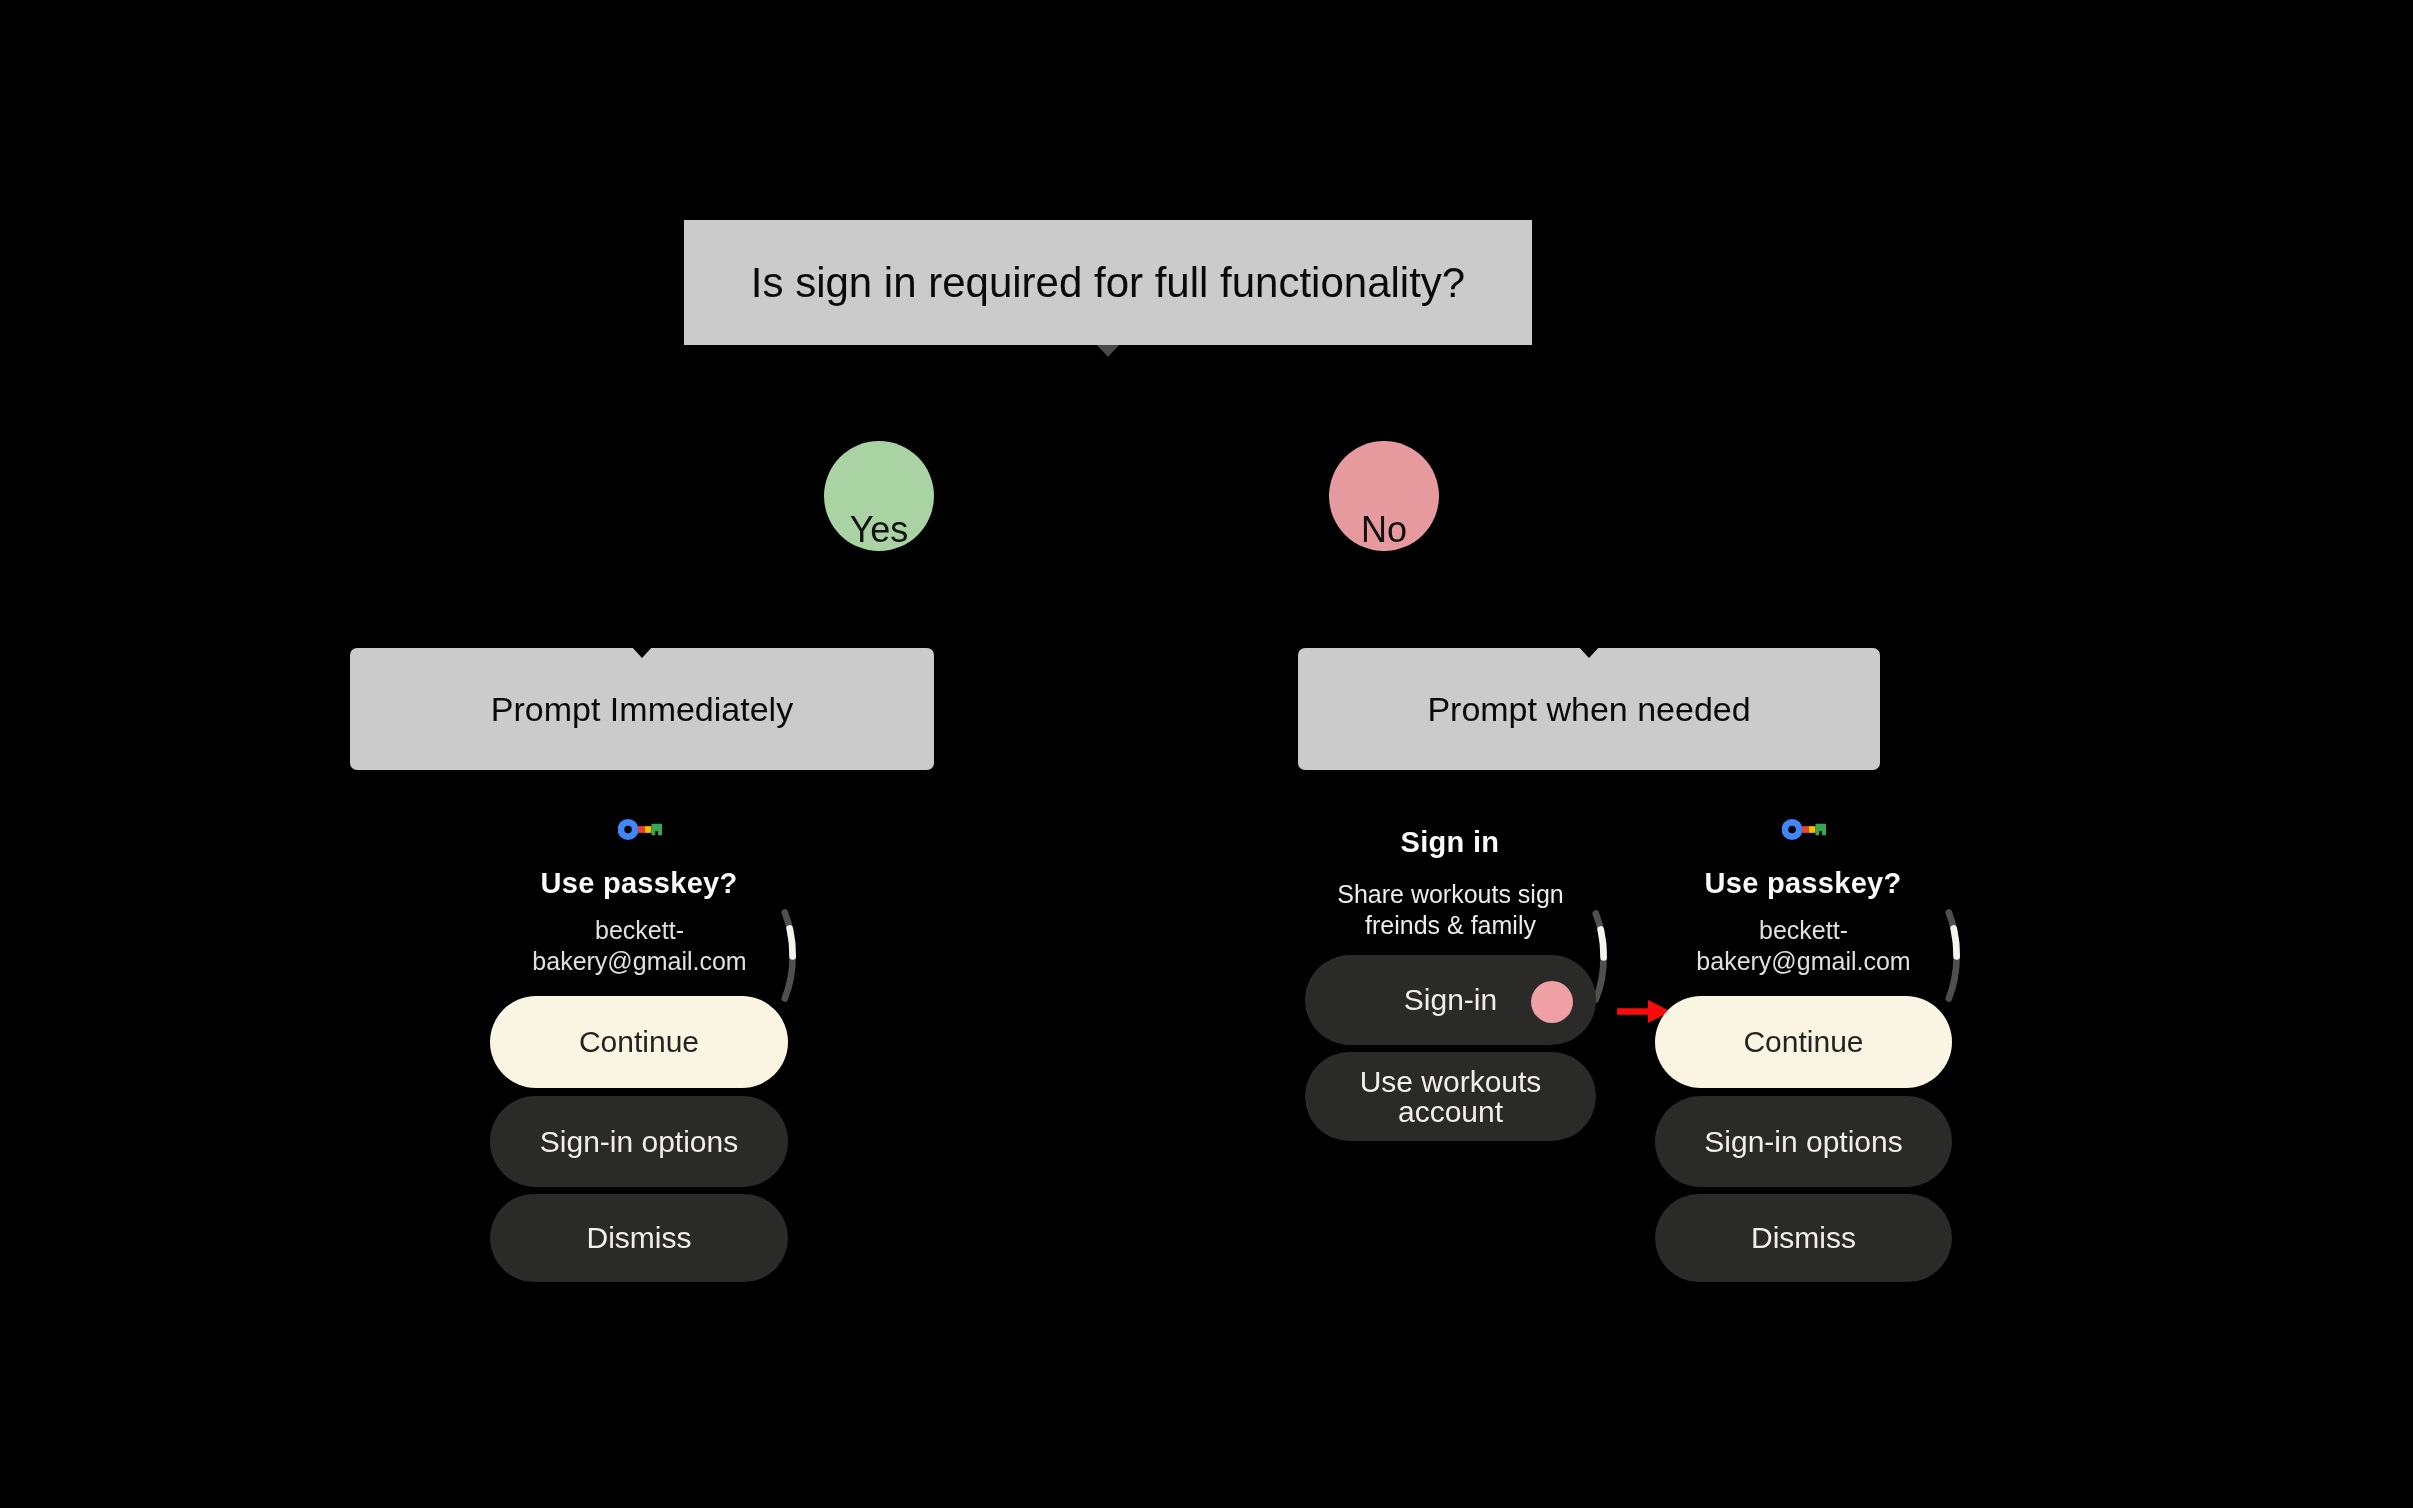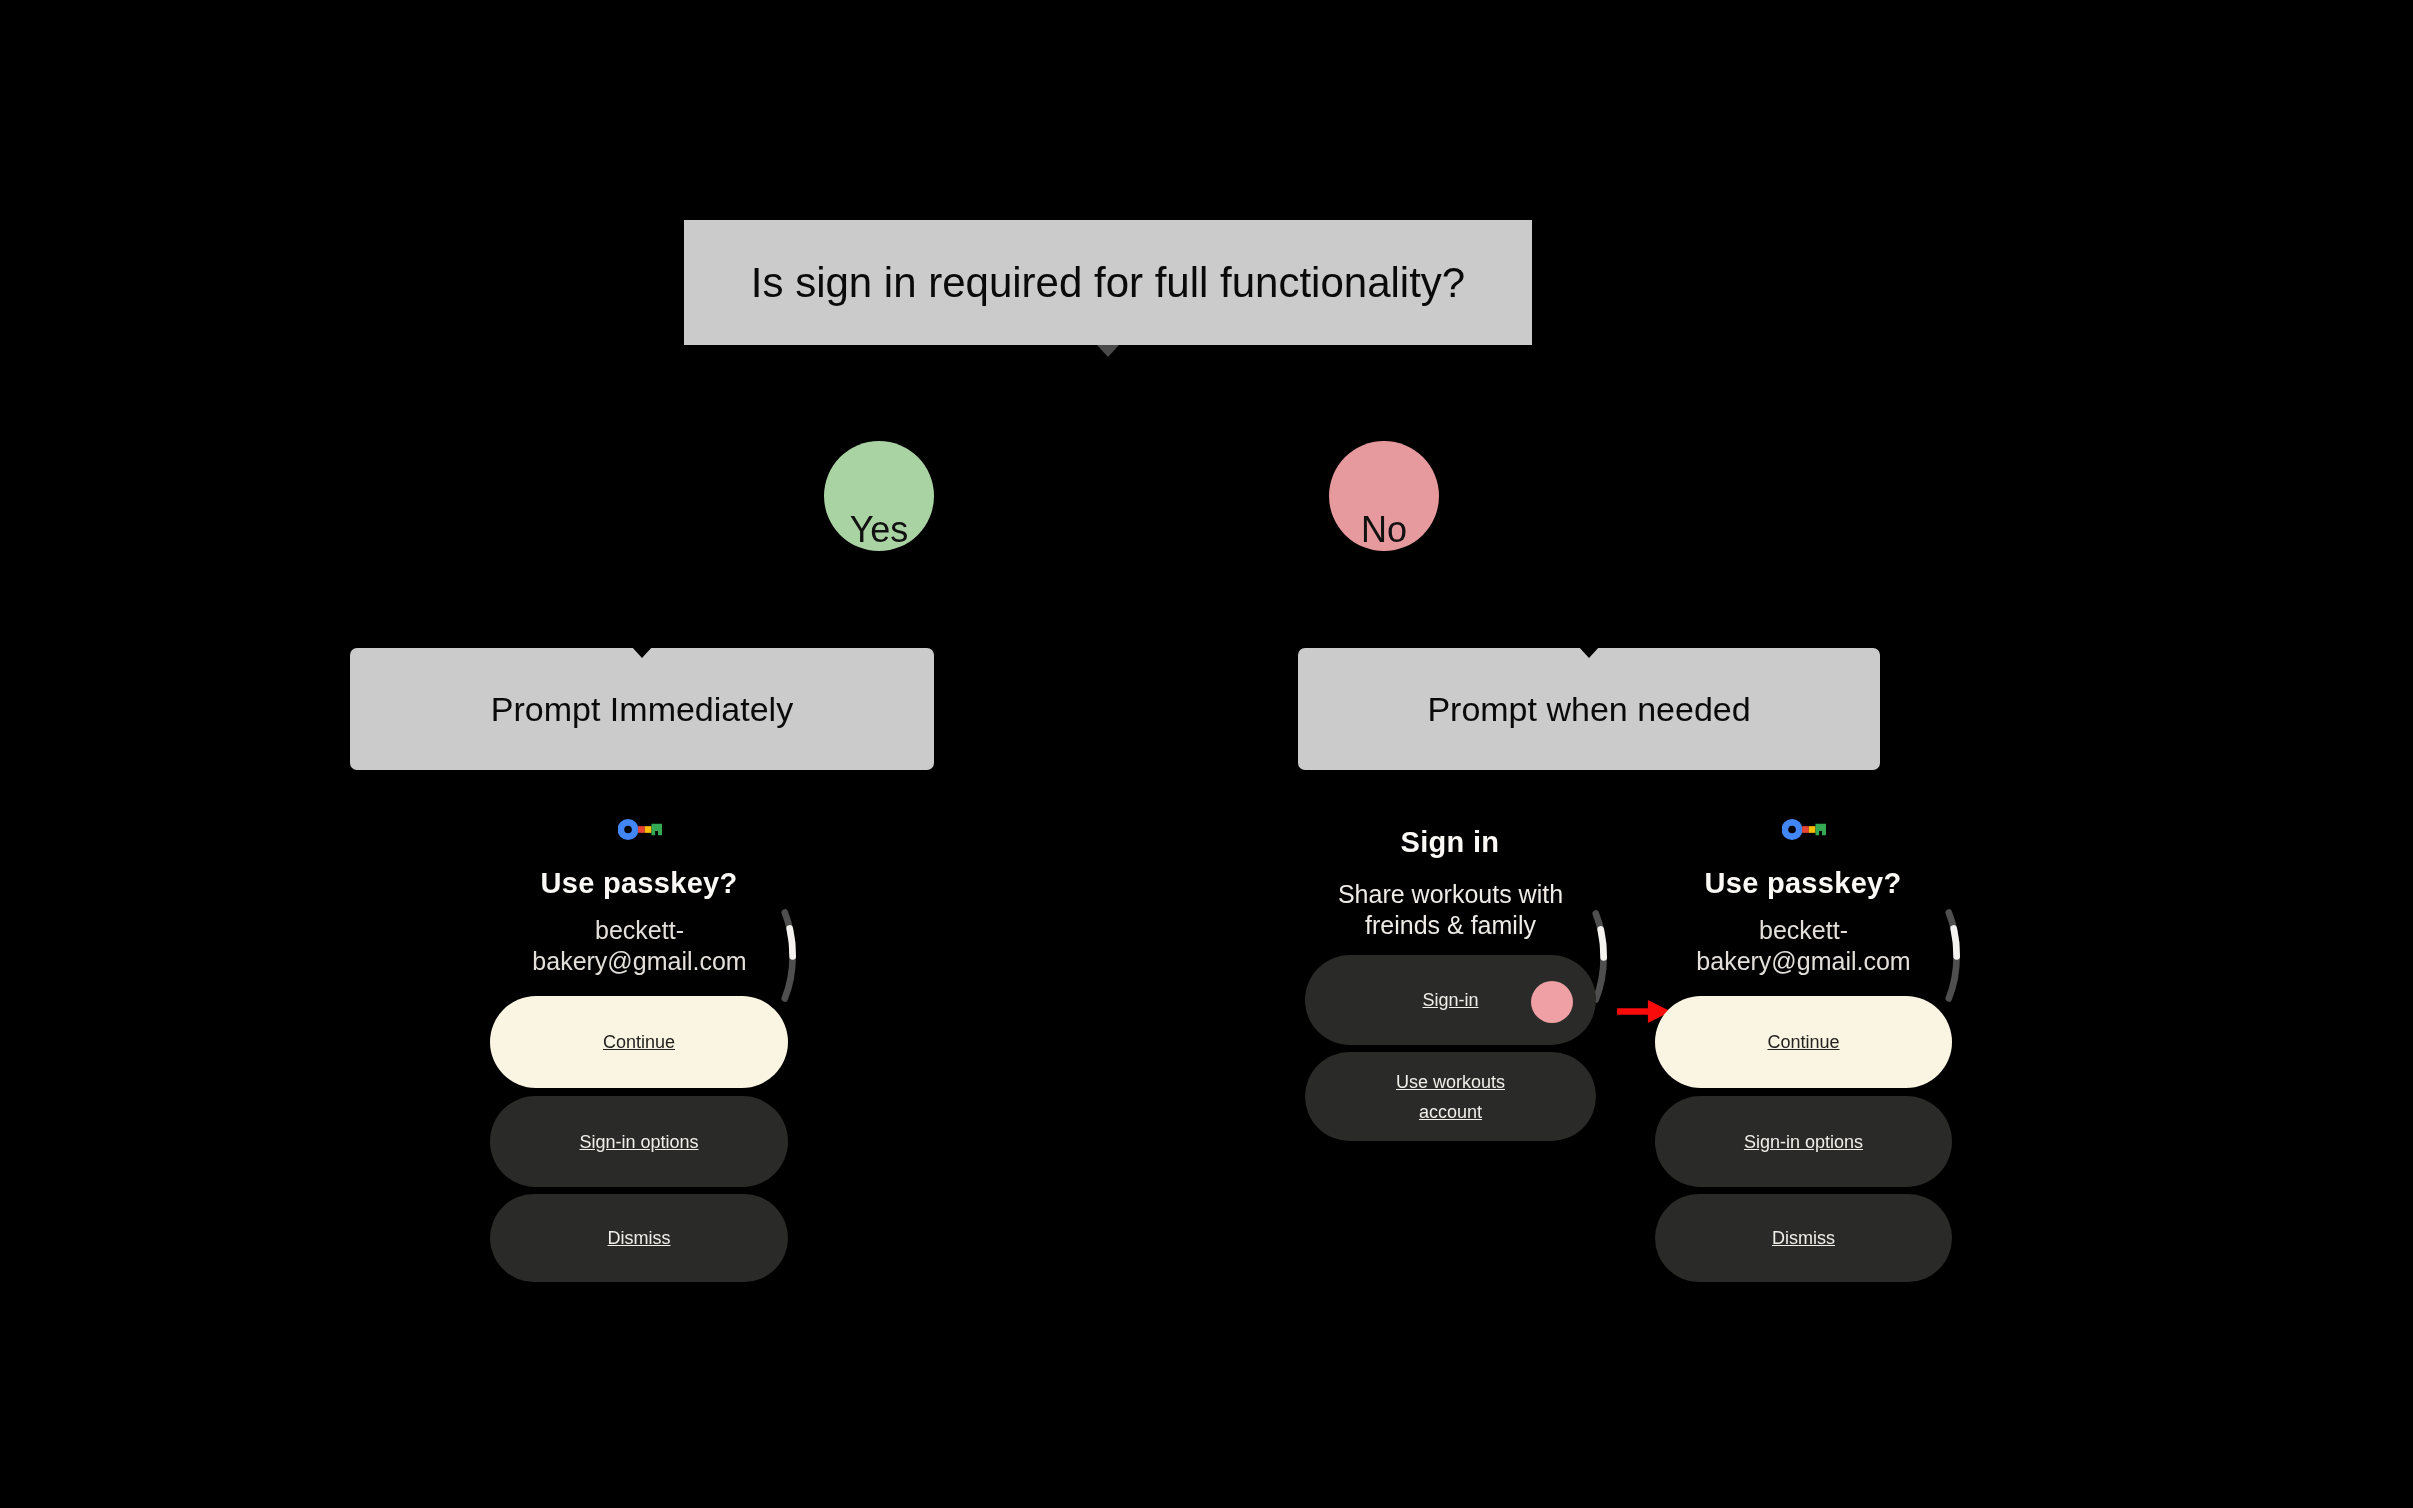"Share workouts with" span { text: with -> sign }
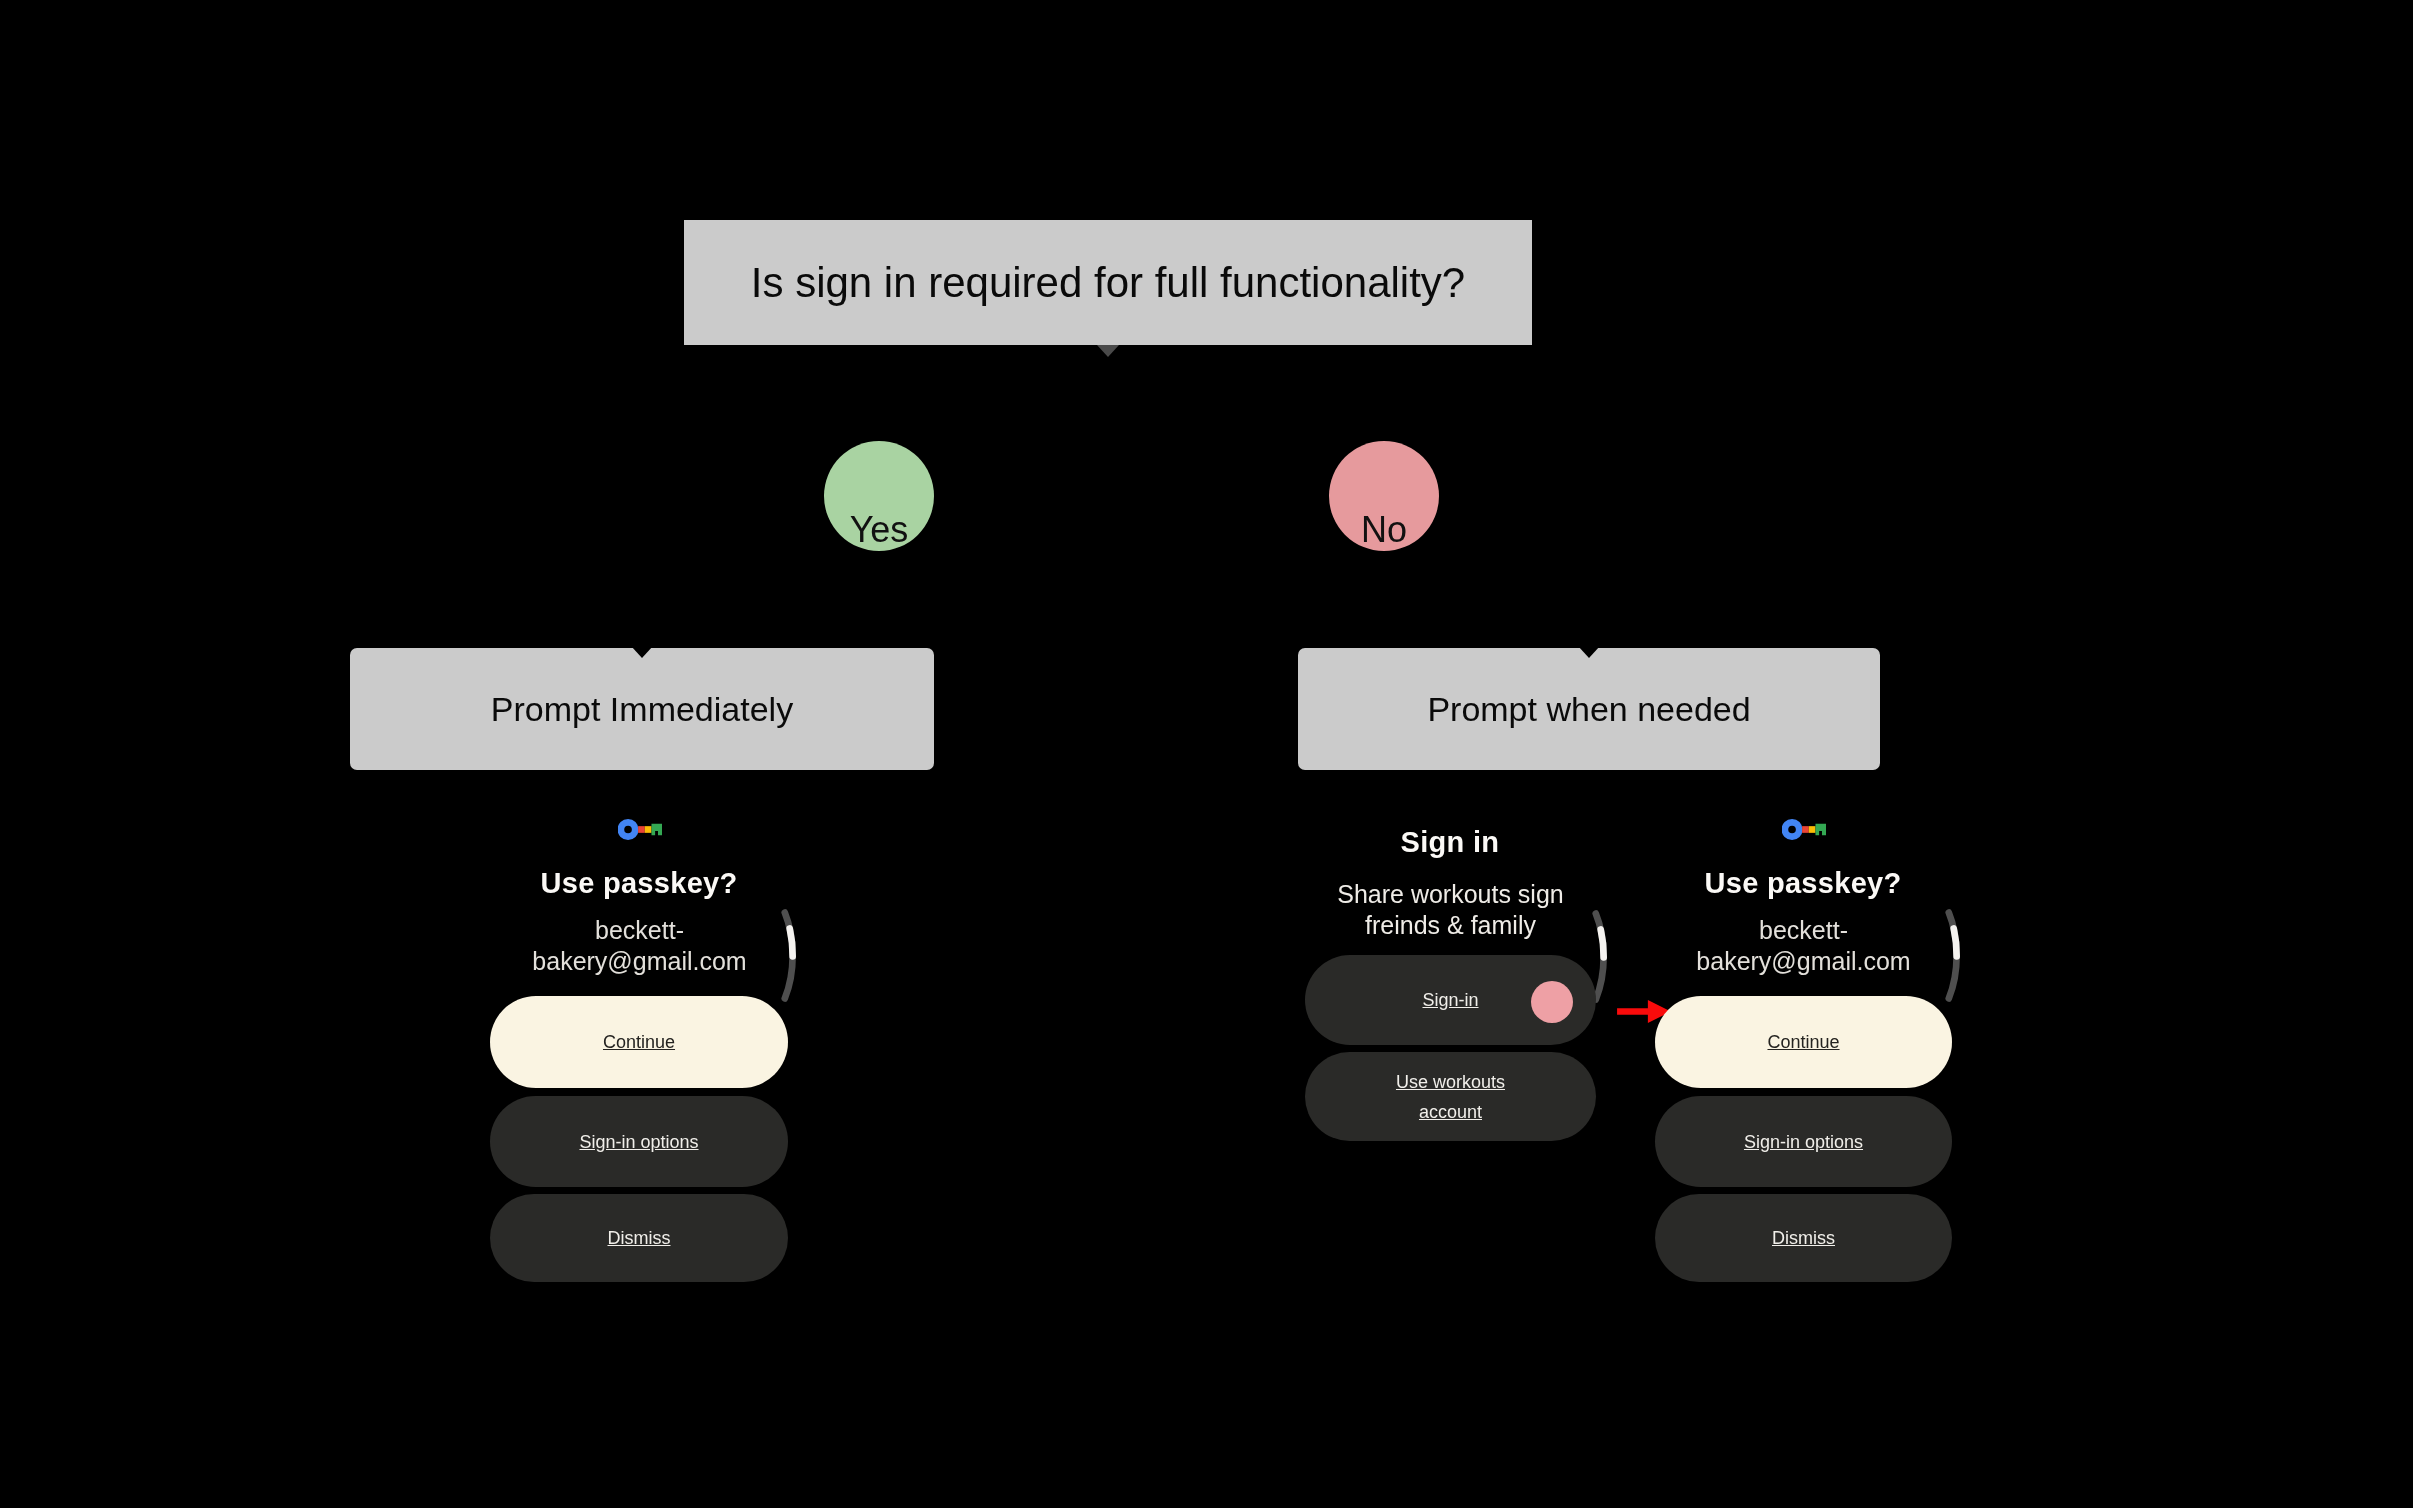"Sign-in" .pill { font-size: 18px -> 30px; text-decoration: underline -> none }
